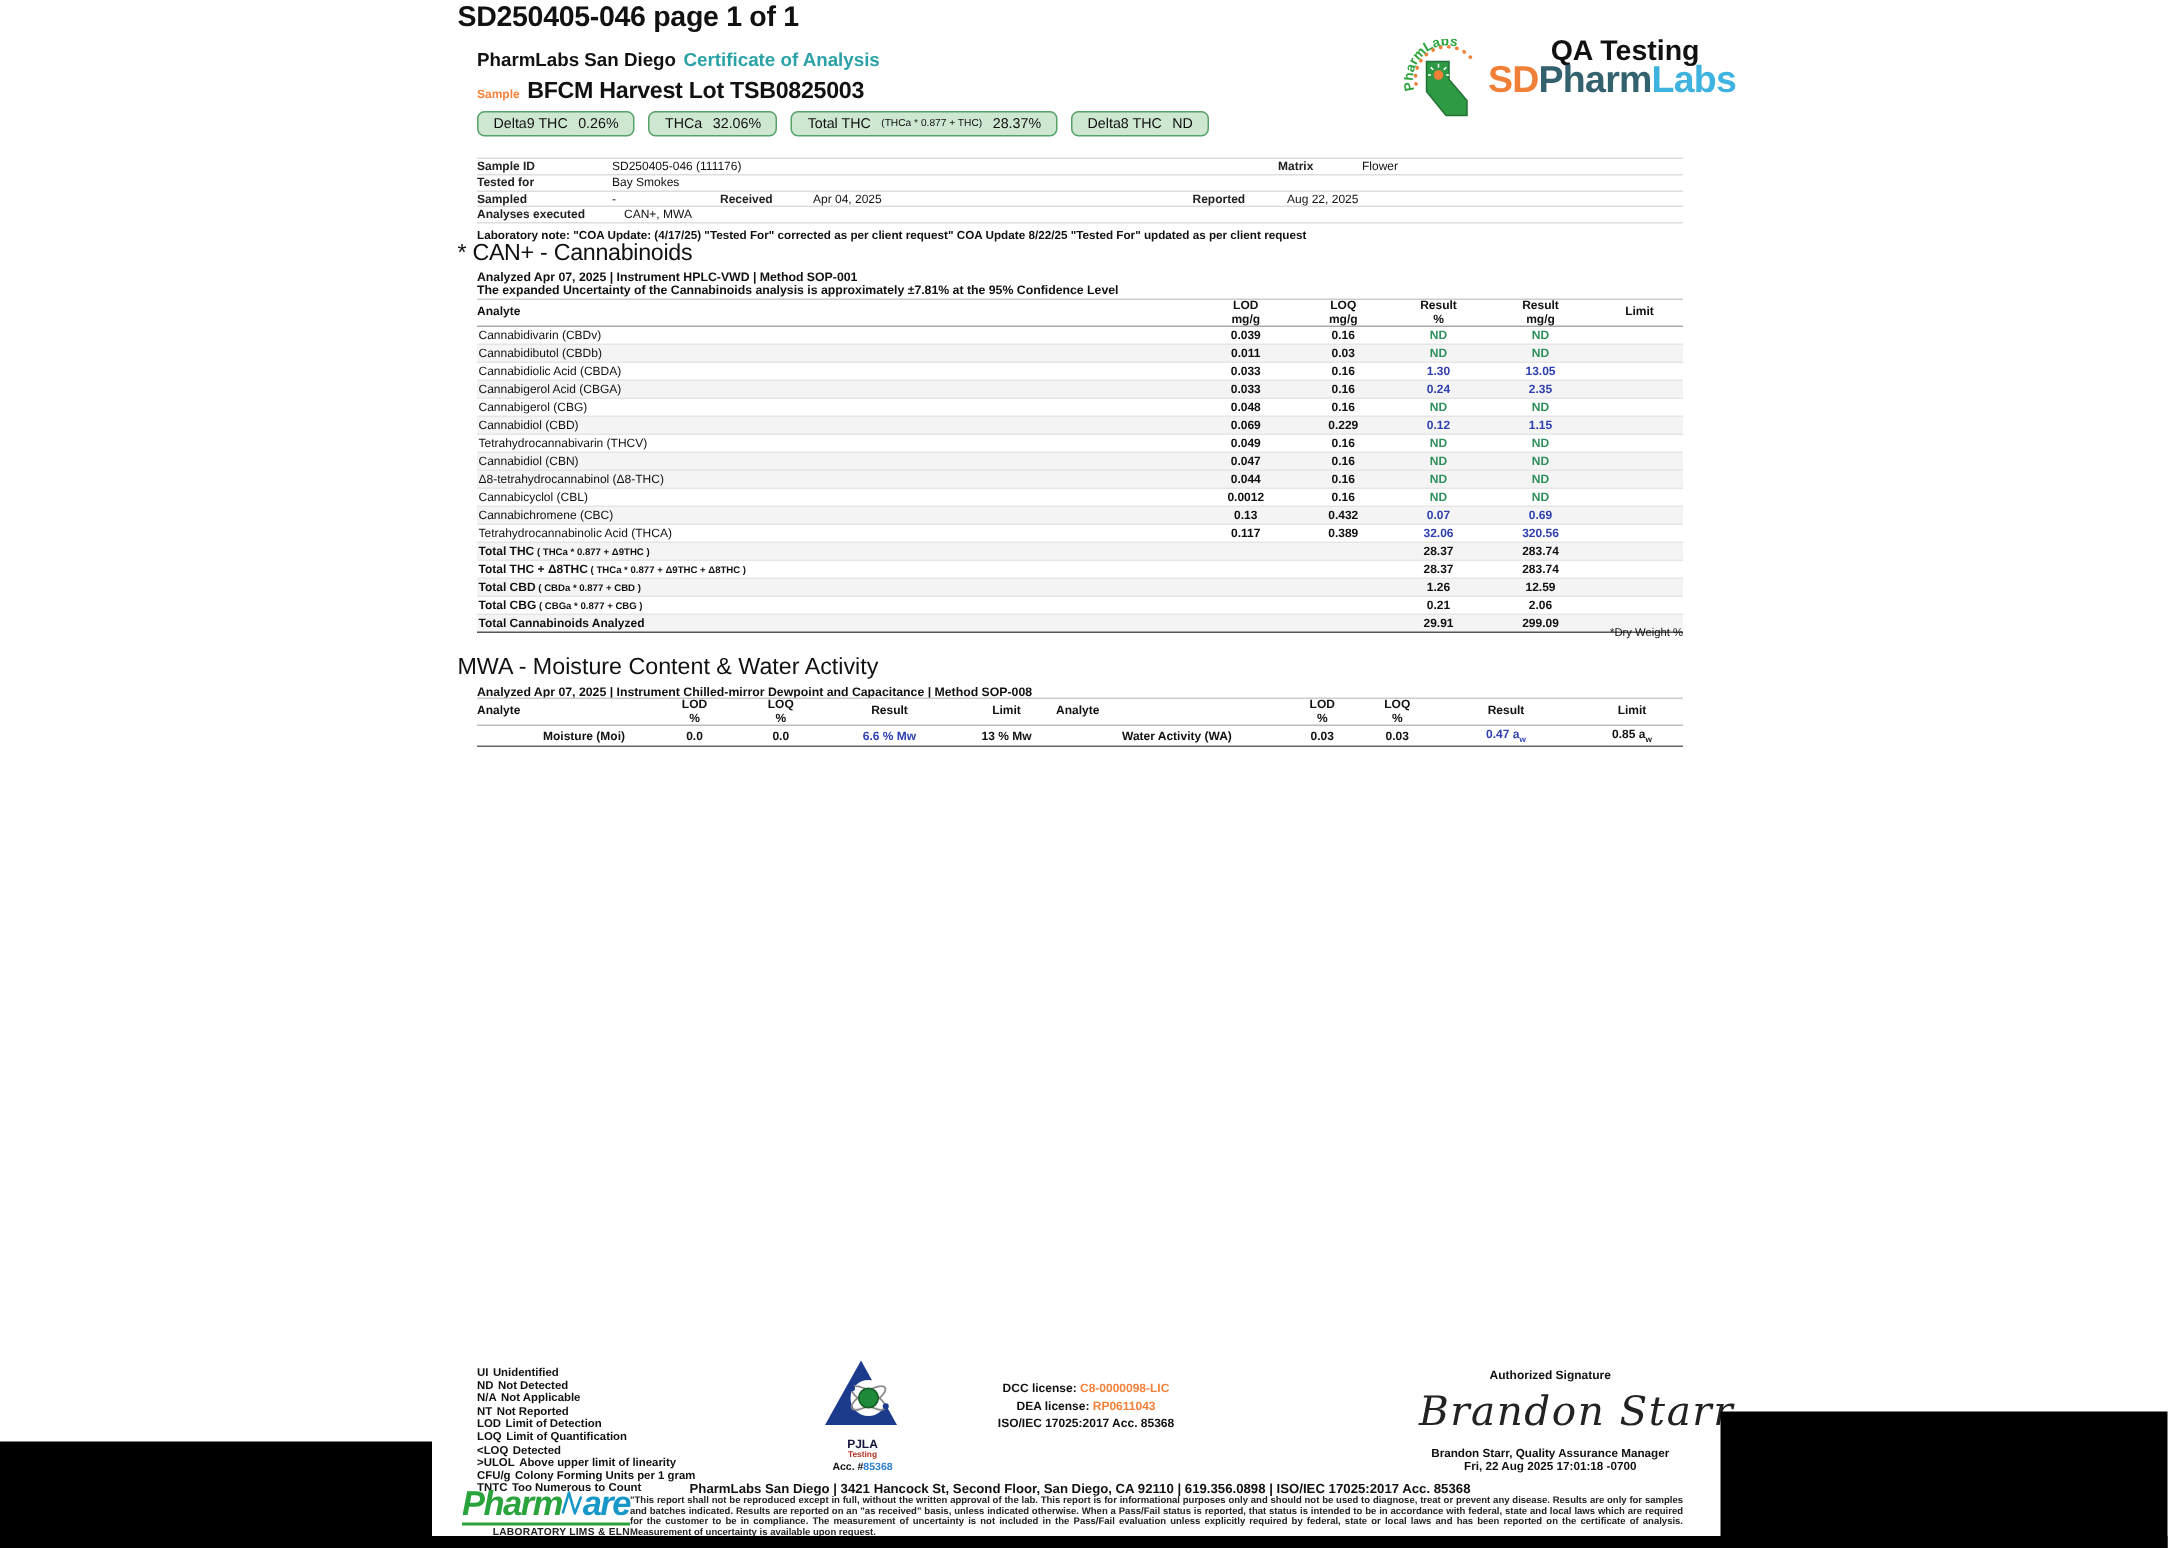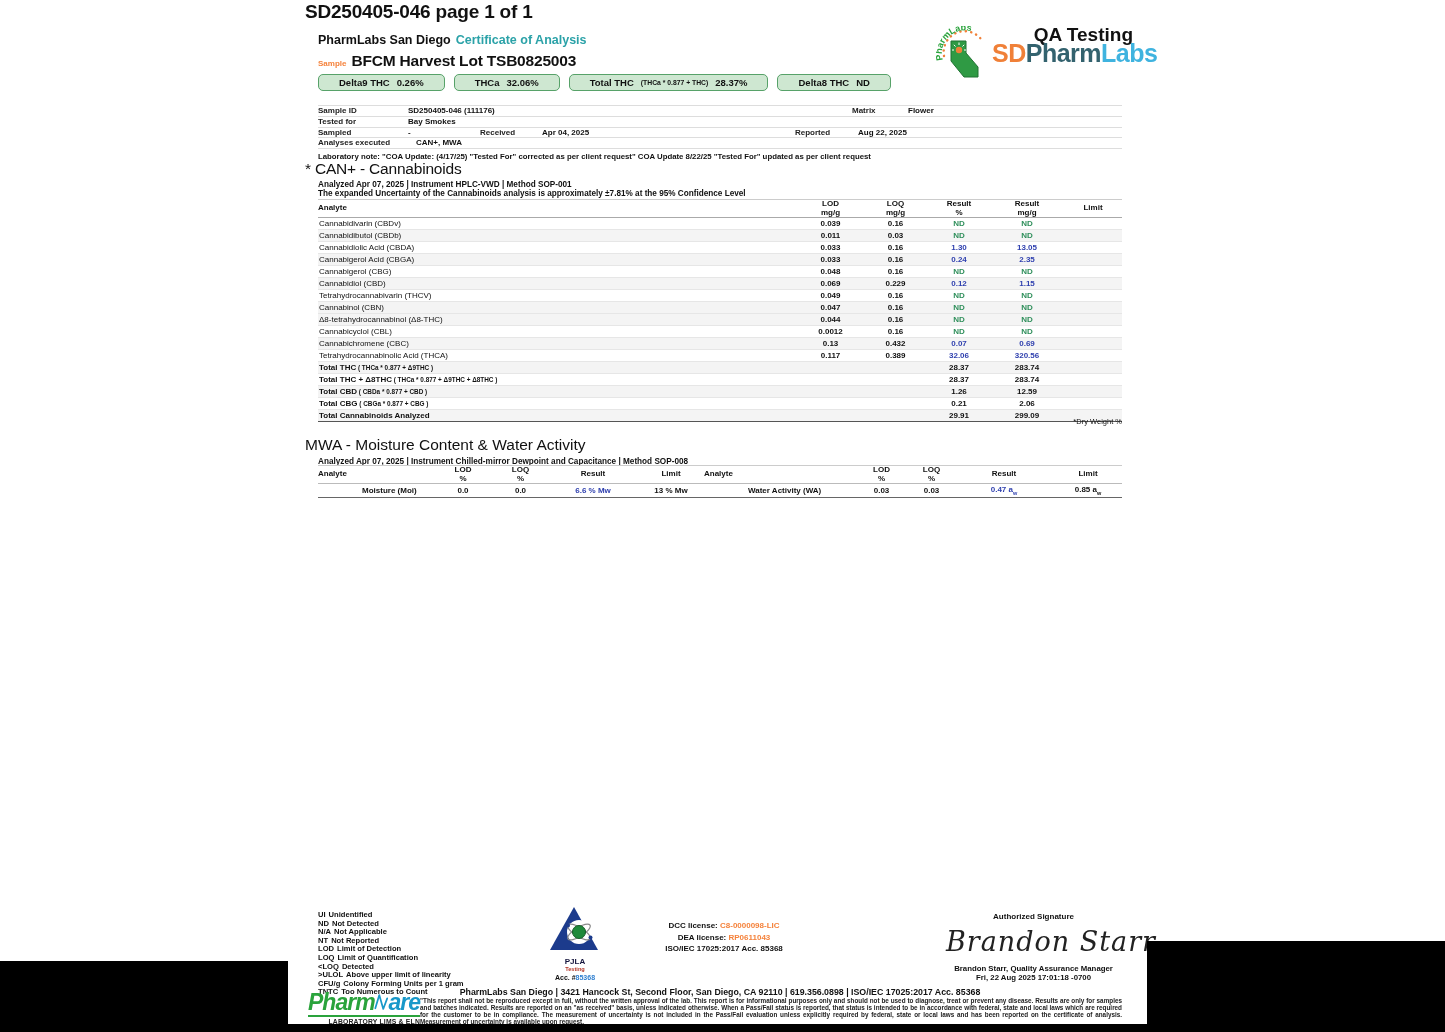"Delta9 THC" .pill { font-weight: bold -> normal; padding: 0 20px -> 0 10px }
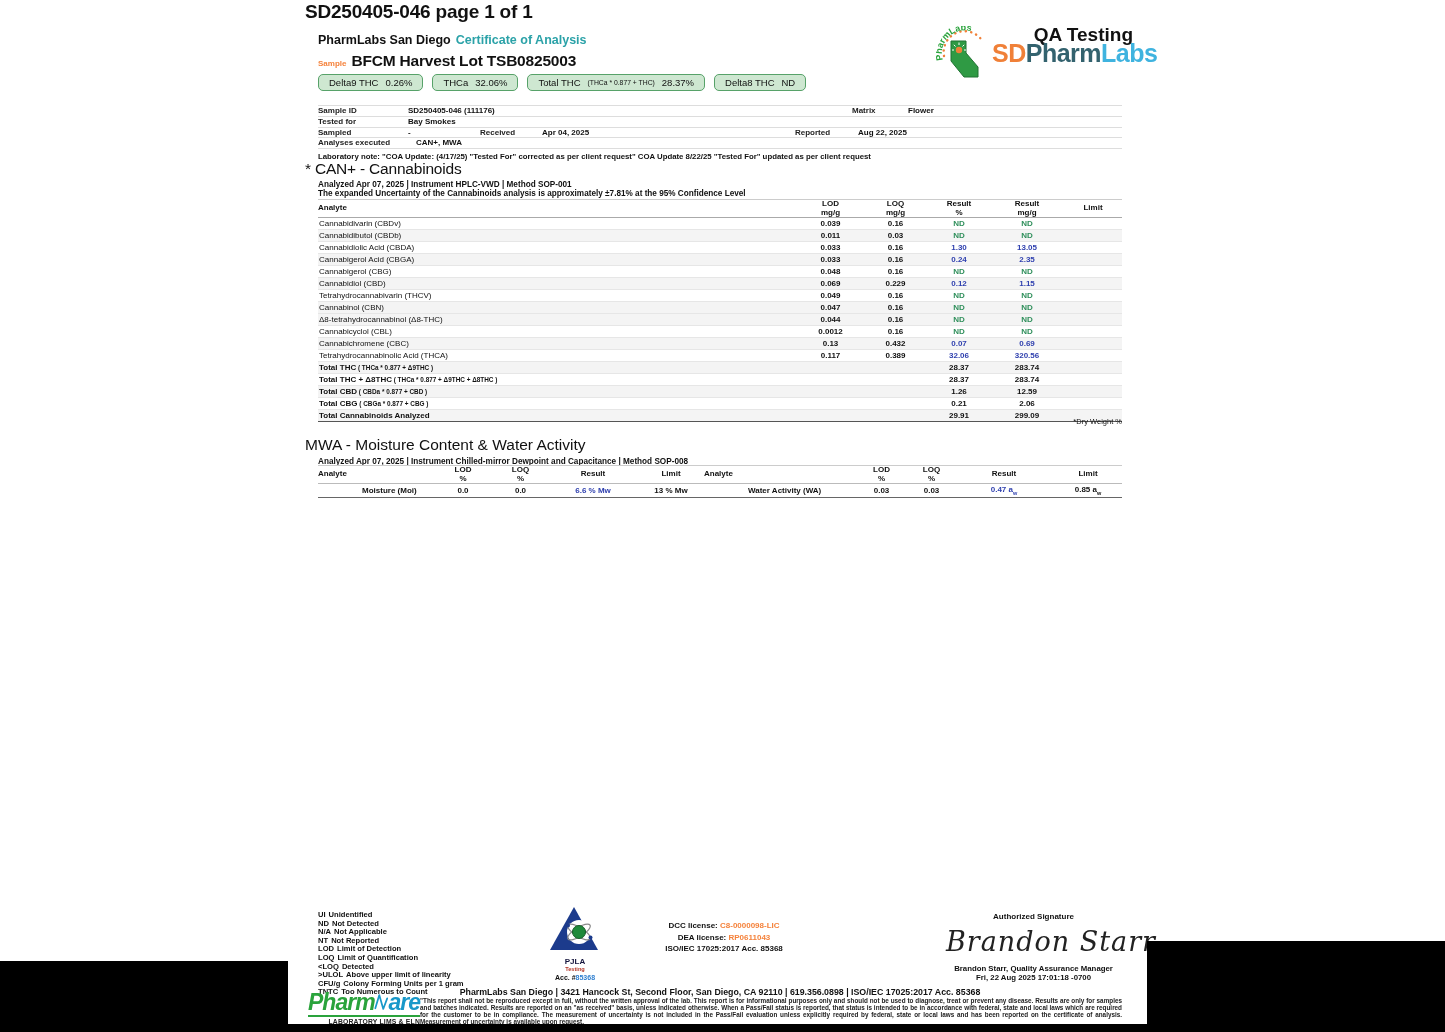"SD250405-046 (111176)" .info-row .val { font-weight: bold -> normal }
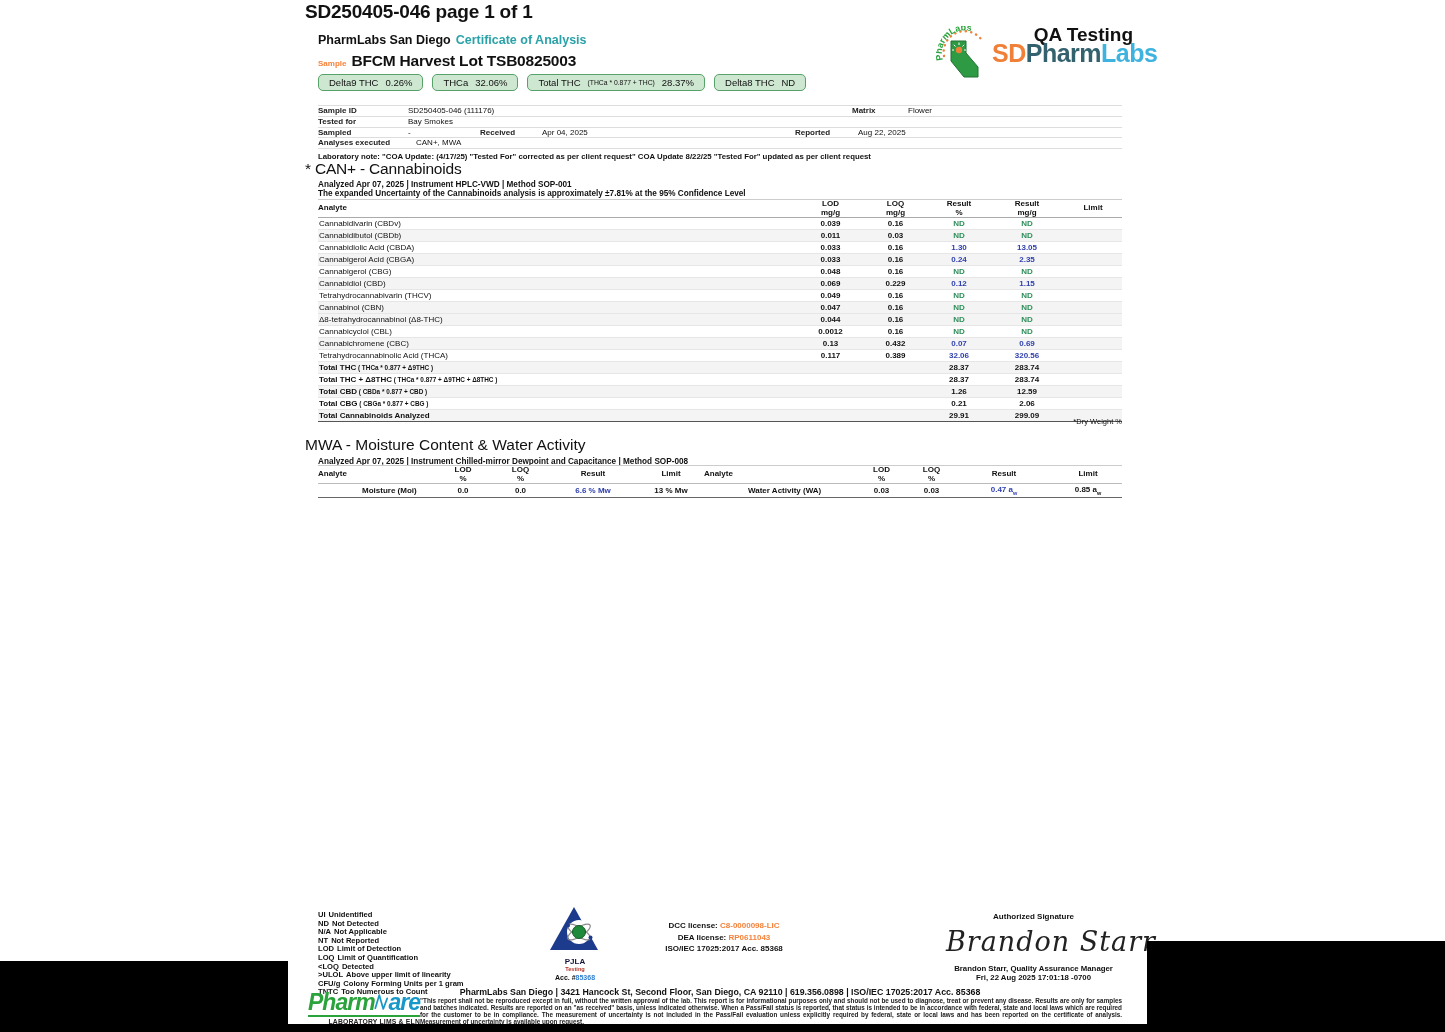"Cannabinol (CBN)" span { text: Cannabinol -> Cannabidiol }
